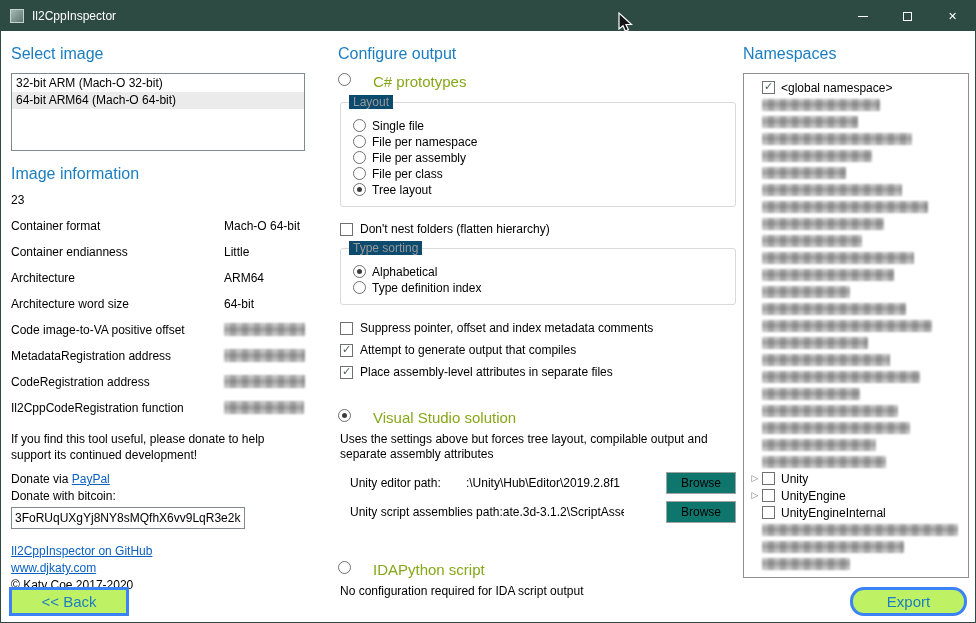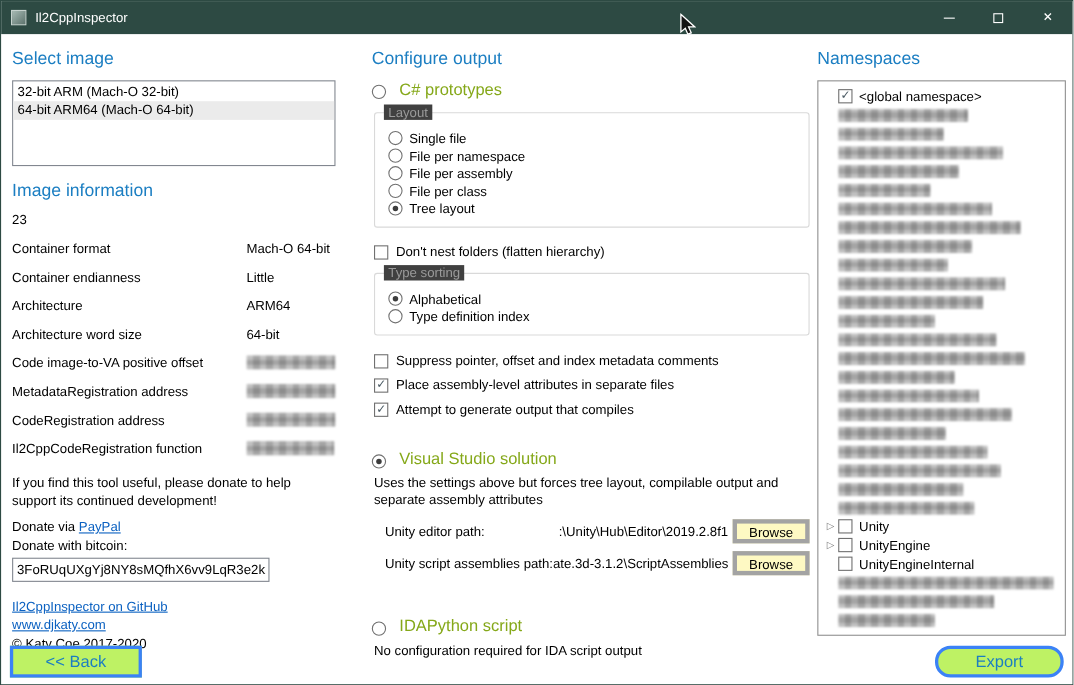"C# prototypes" .green-opt { align-items: flex-end -> flex-start; gap: 12px -> 22px }
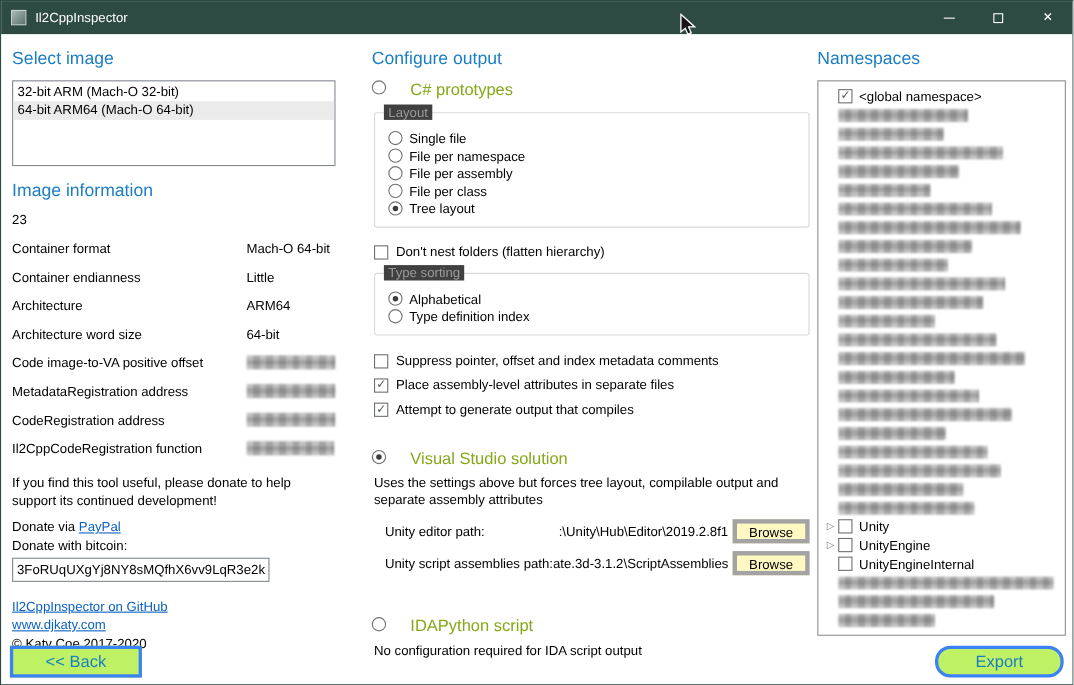"Layout" .gb-label { background: #404040 -> #0c4a6e }
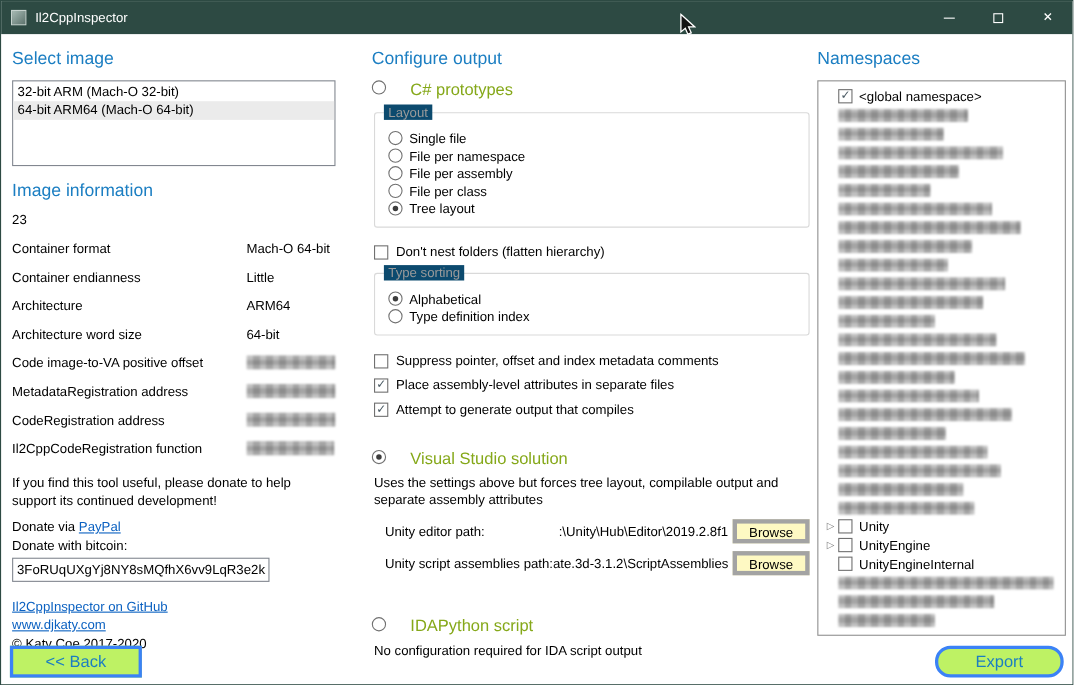"Place assembly-level attributes in" div.cb-row { order: before "Attempt to generate output that" -> after "Attempt to generate output that" }
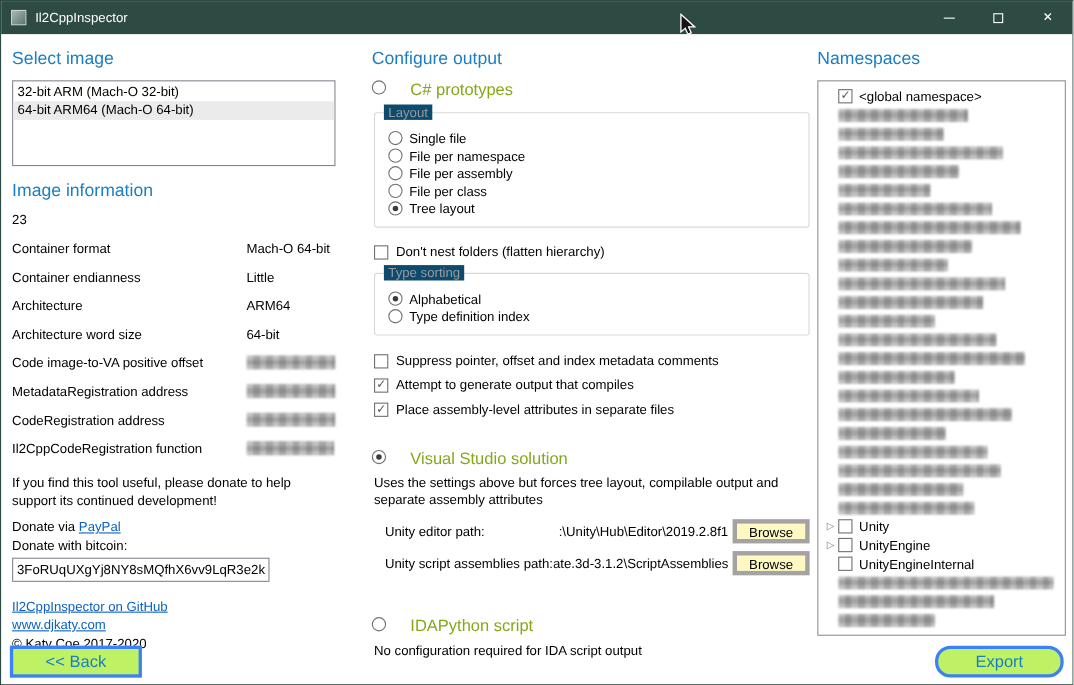"Browse" .btn-browse { background: #fef9c3 -> #0f766e; border: 4px solid #a3a3a3 -> 1px solid #a3a3a3; margin-left: none -> 42px }
